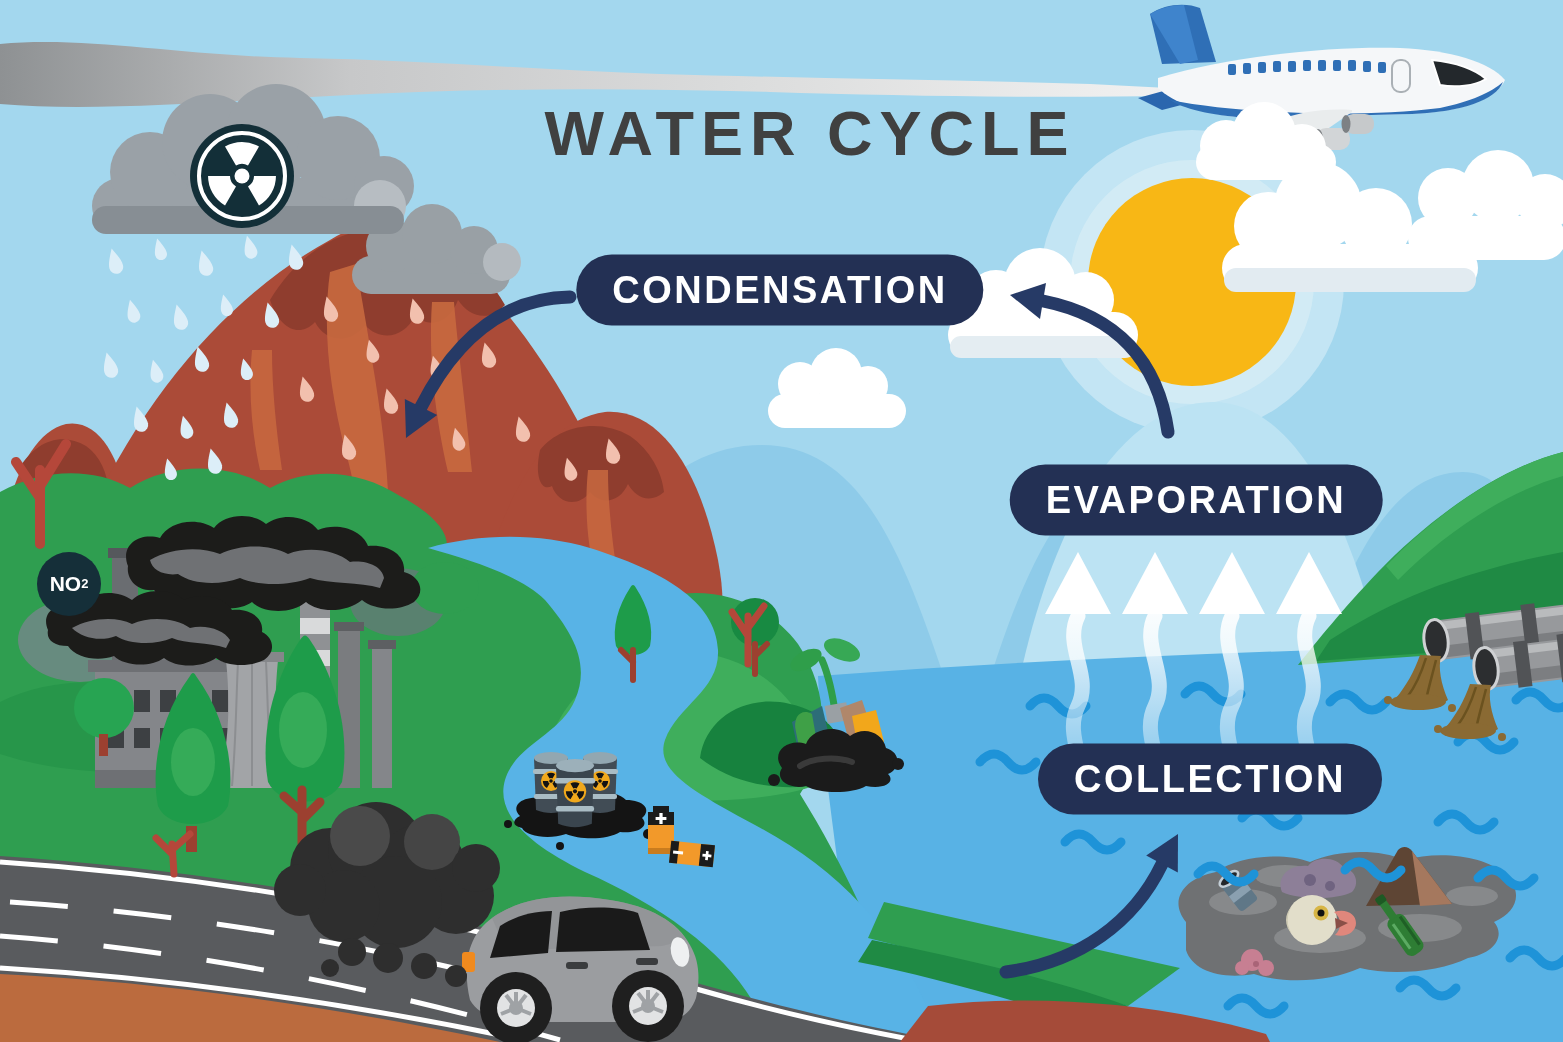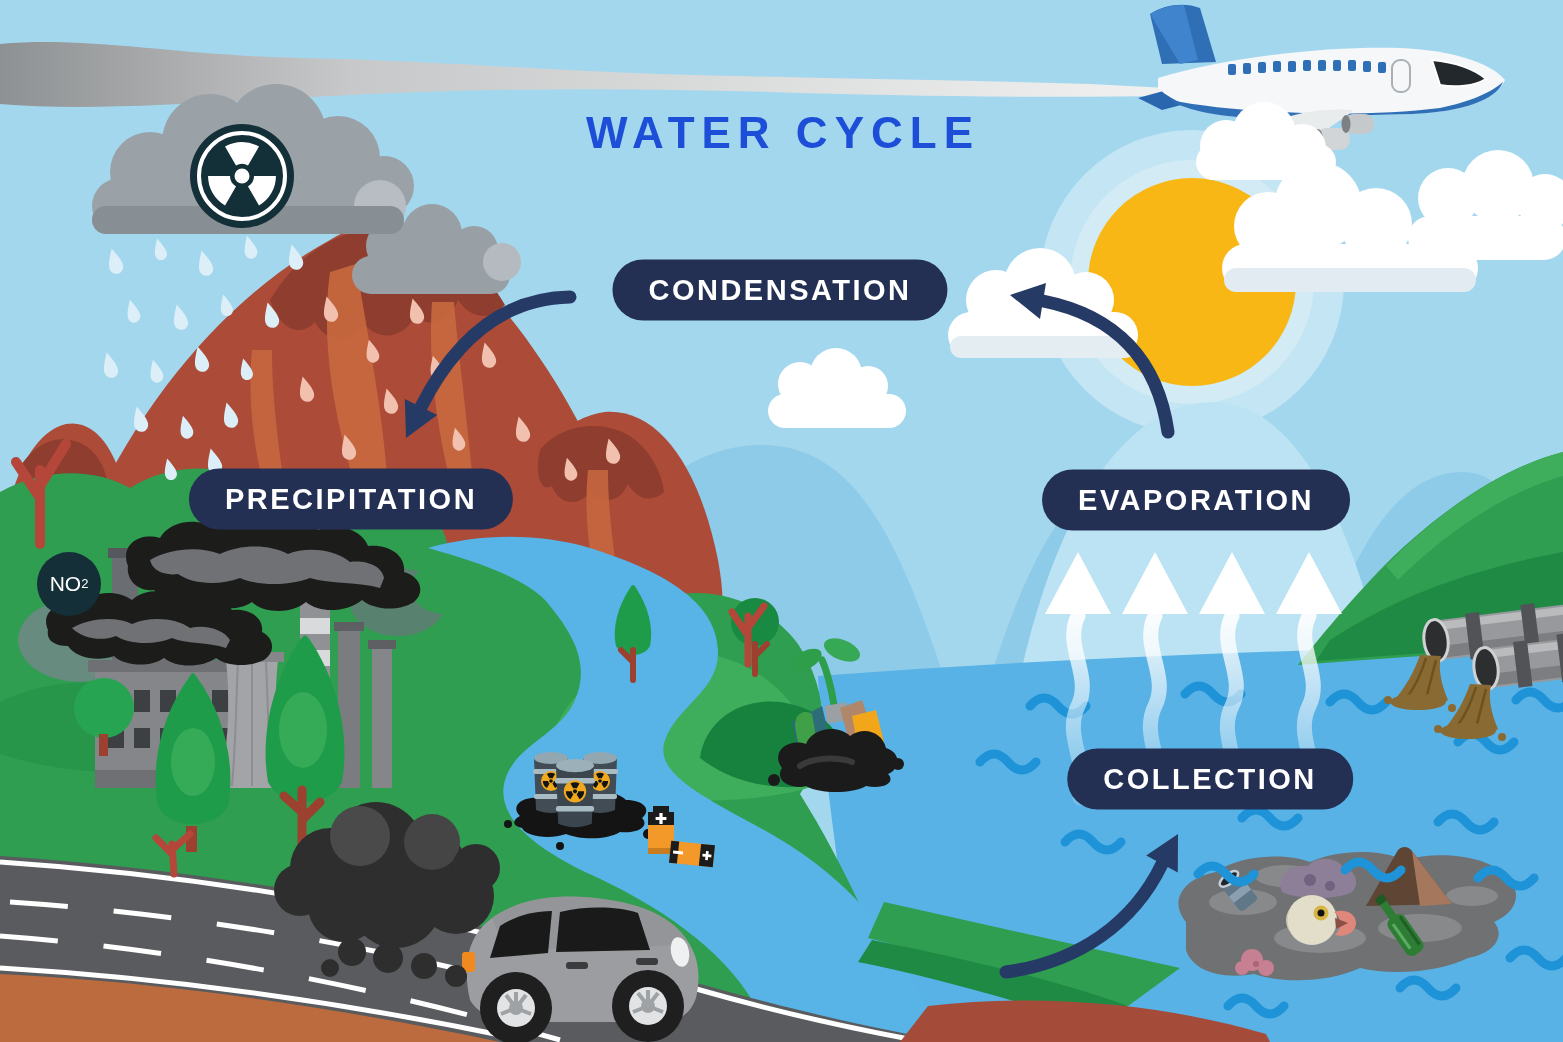"WATER CYCLE" .title { color: #1d4ed8 -> #404040; font-size: 44px -> 63px; left: 783px -> 810px }
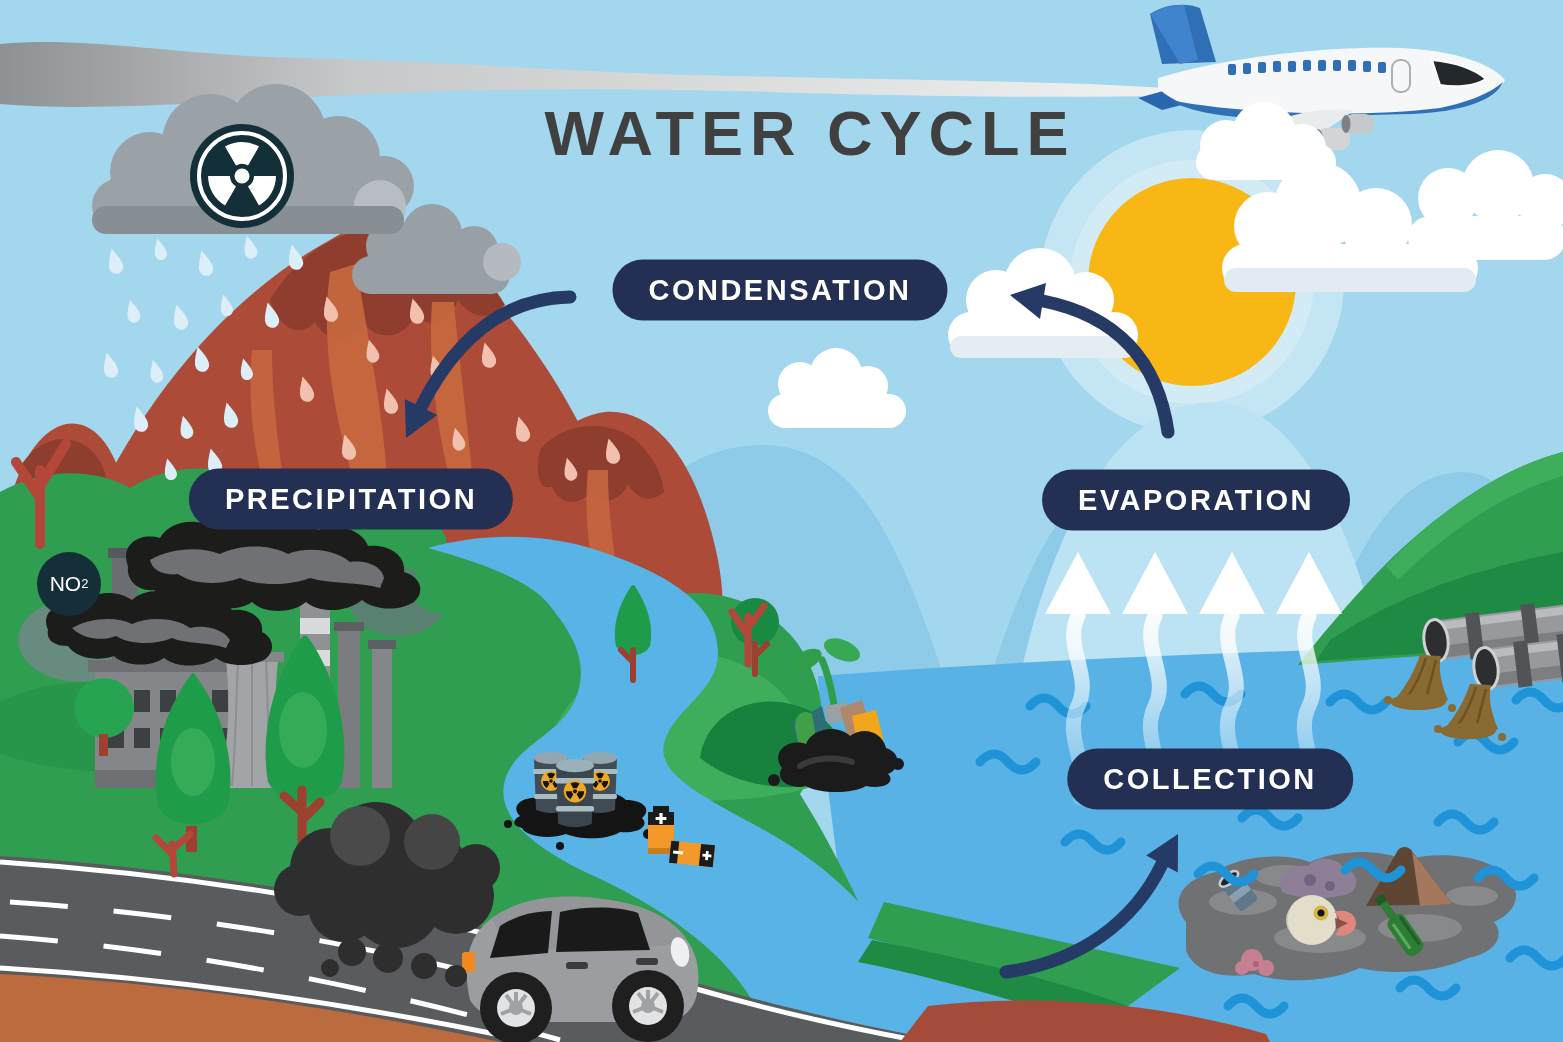"CONDENSATION" .pill { font-size: 29px -> 38px }
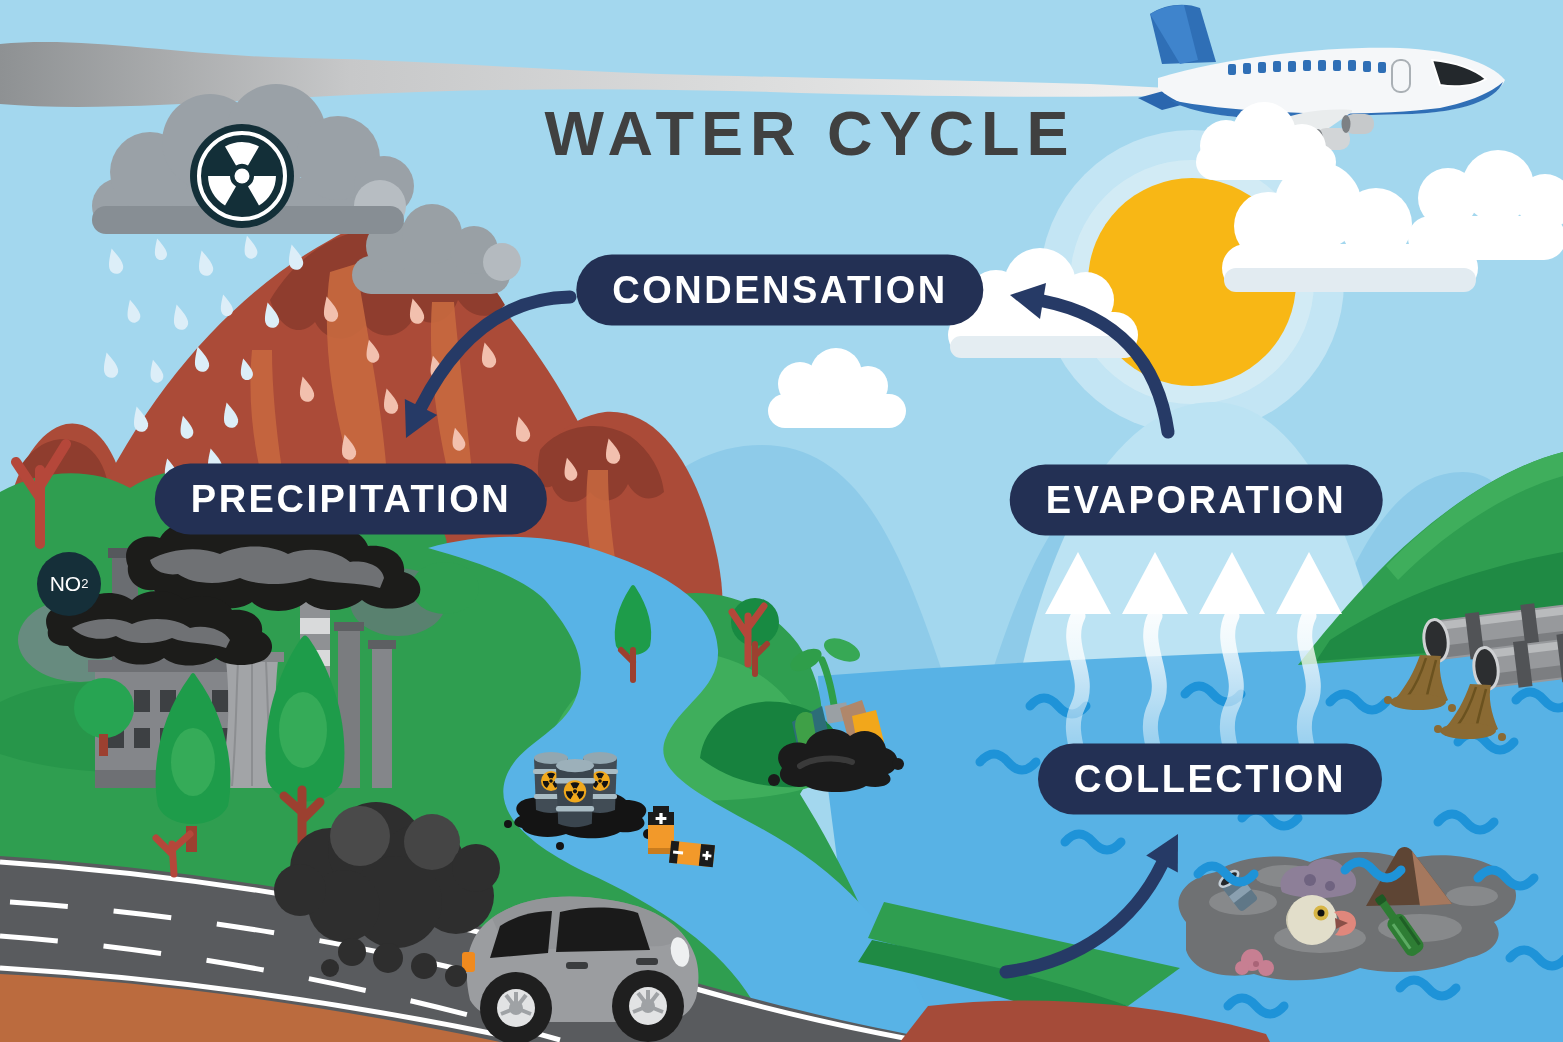"PRECIPITATION" div.pill { html: <div>PRECIPITATION</div> -> none }
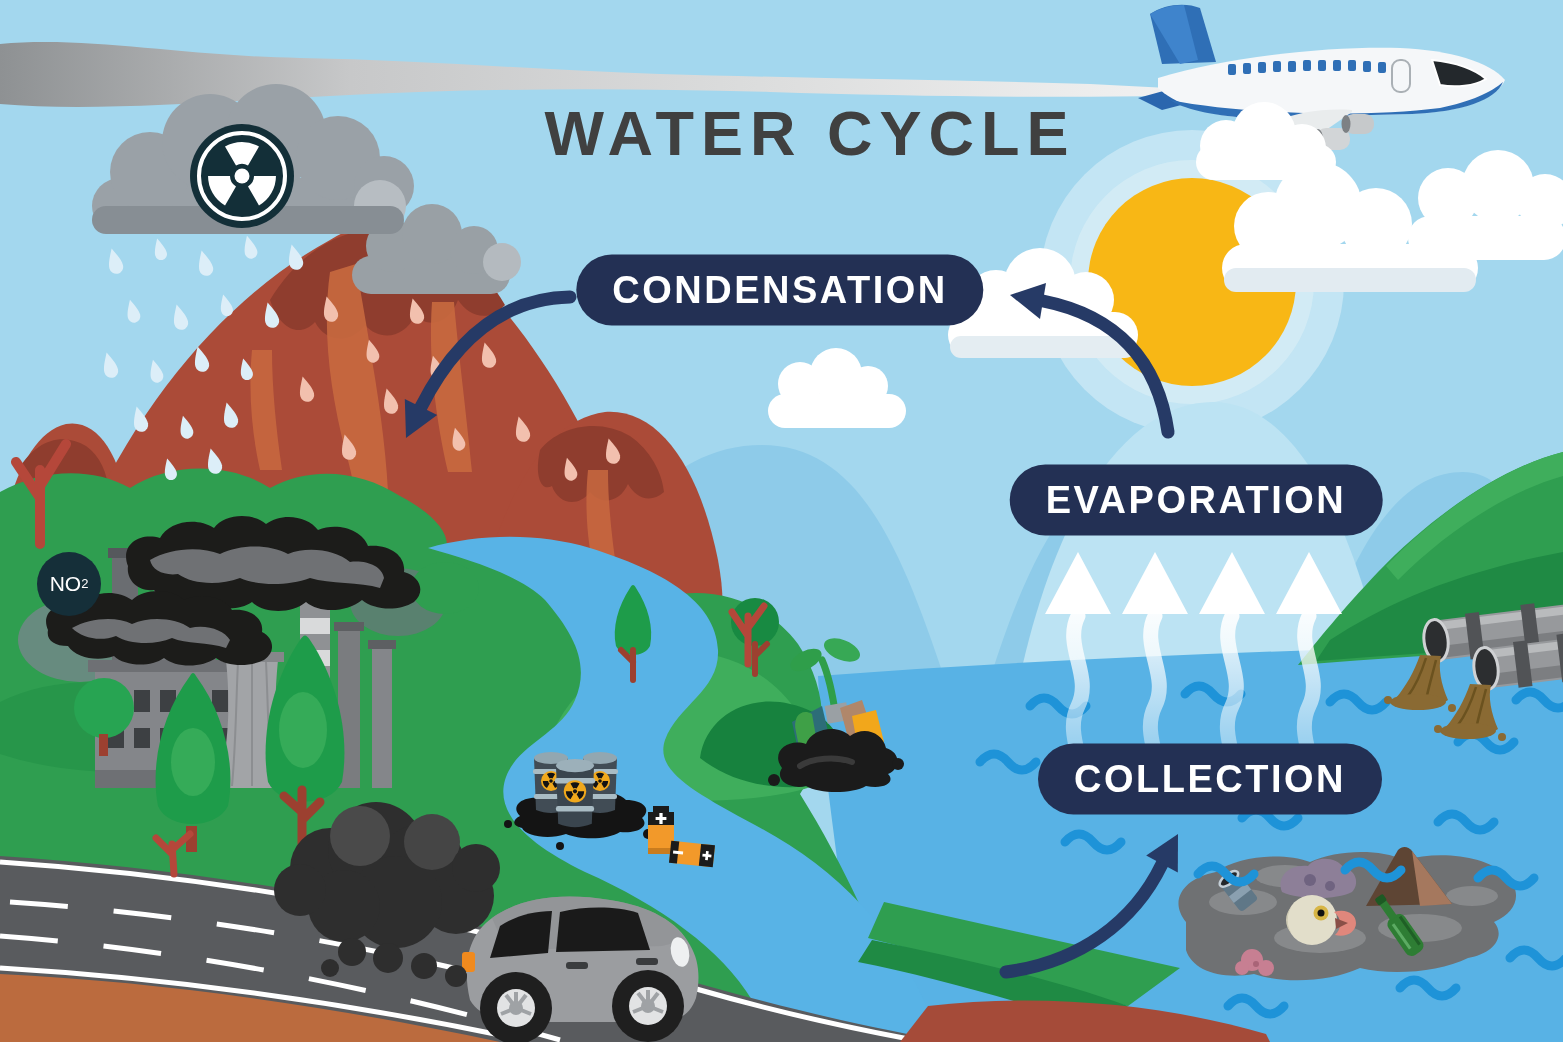"NO" .no2 { font-weight: normal -> bold }
